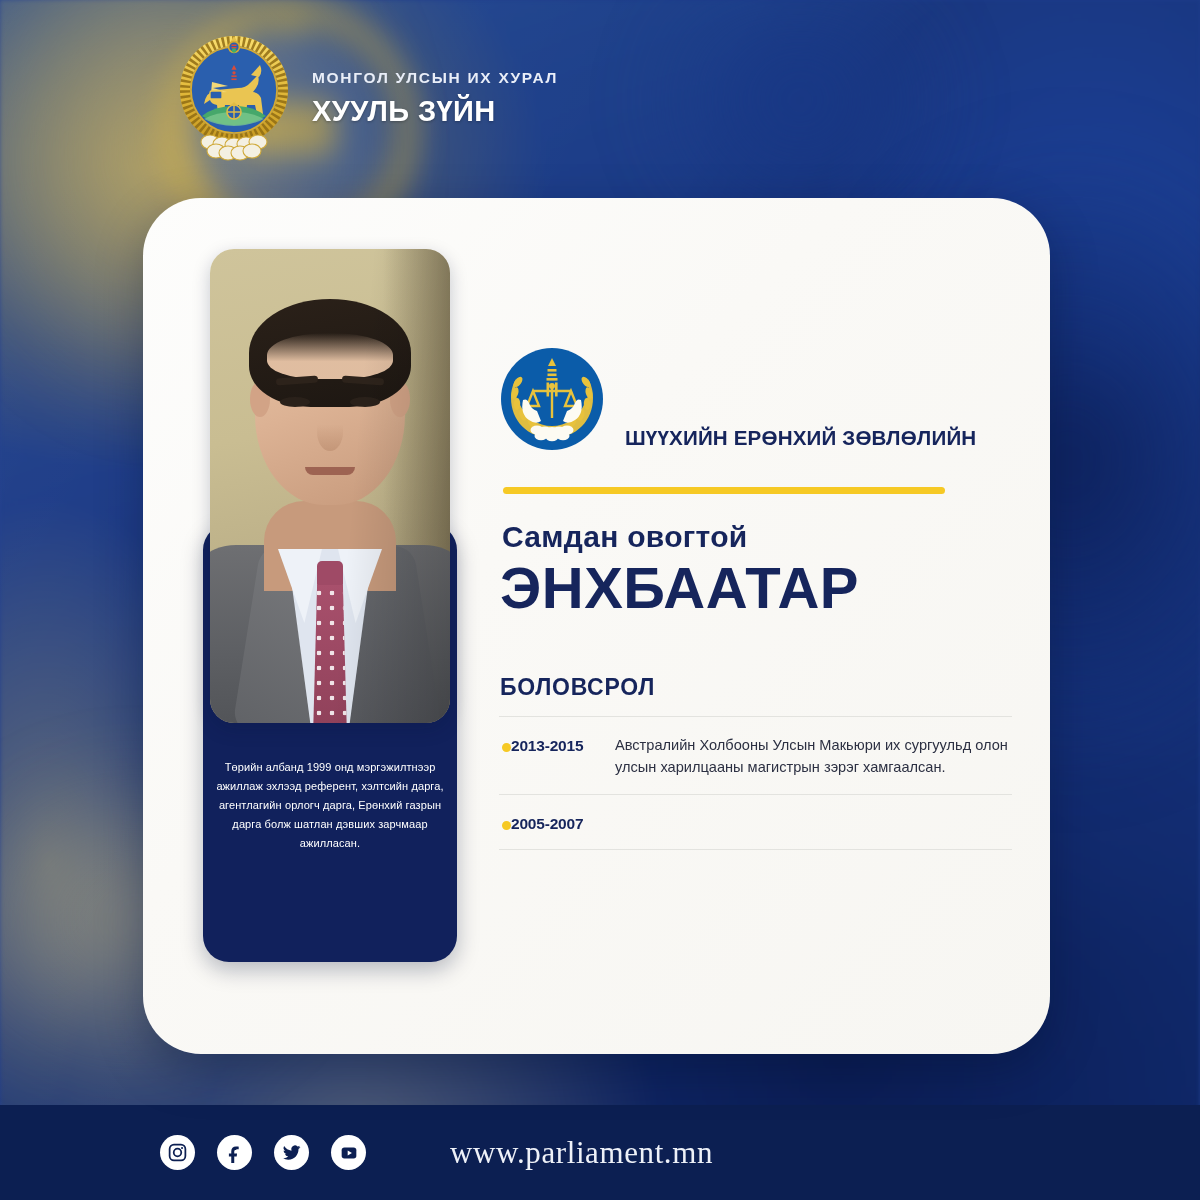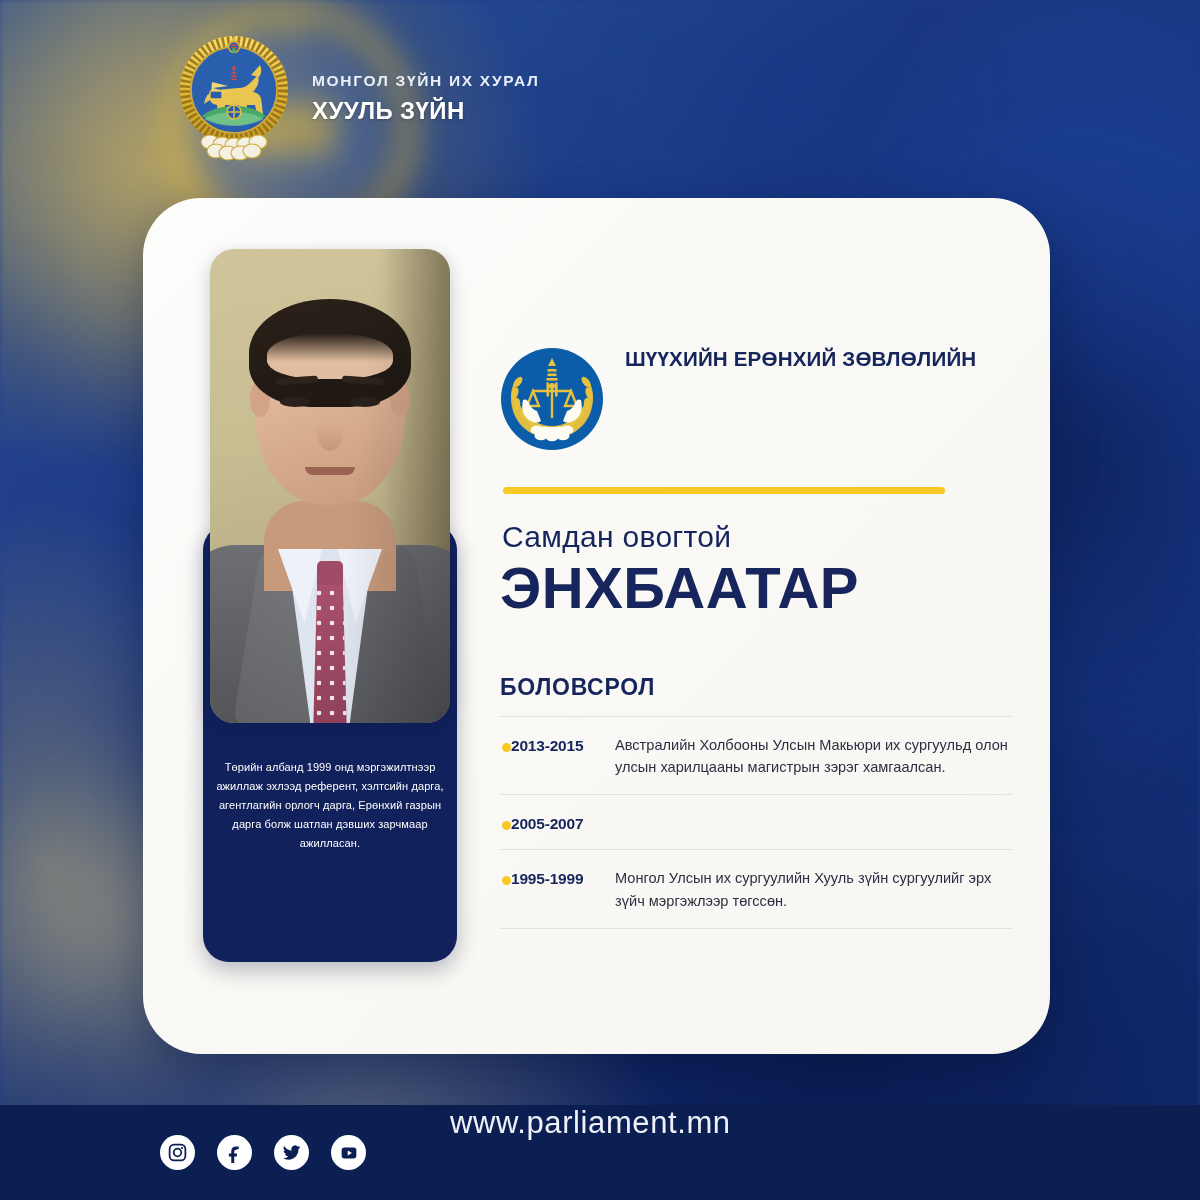"МОНГОЛ ЗҮЙН ИХ ХУРАЛ" div.h-sub { text: ЗҮЙН -> УЛСЫН }
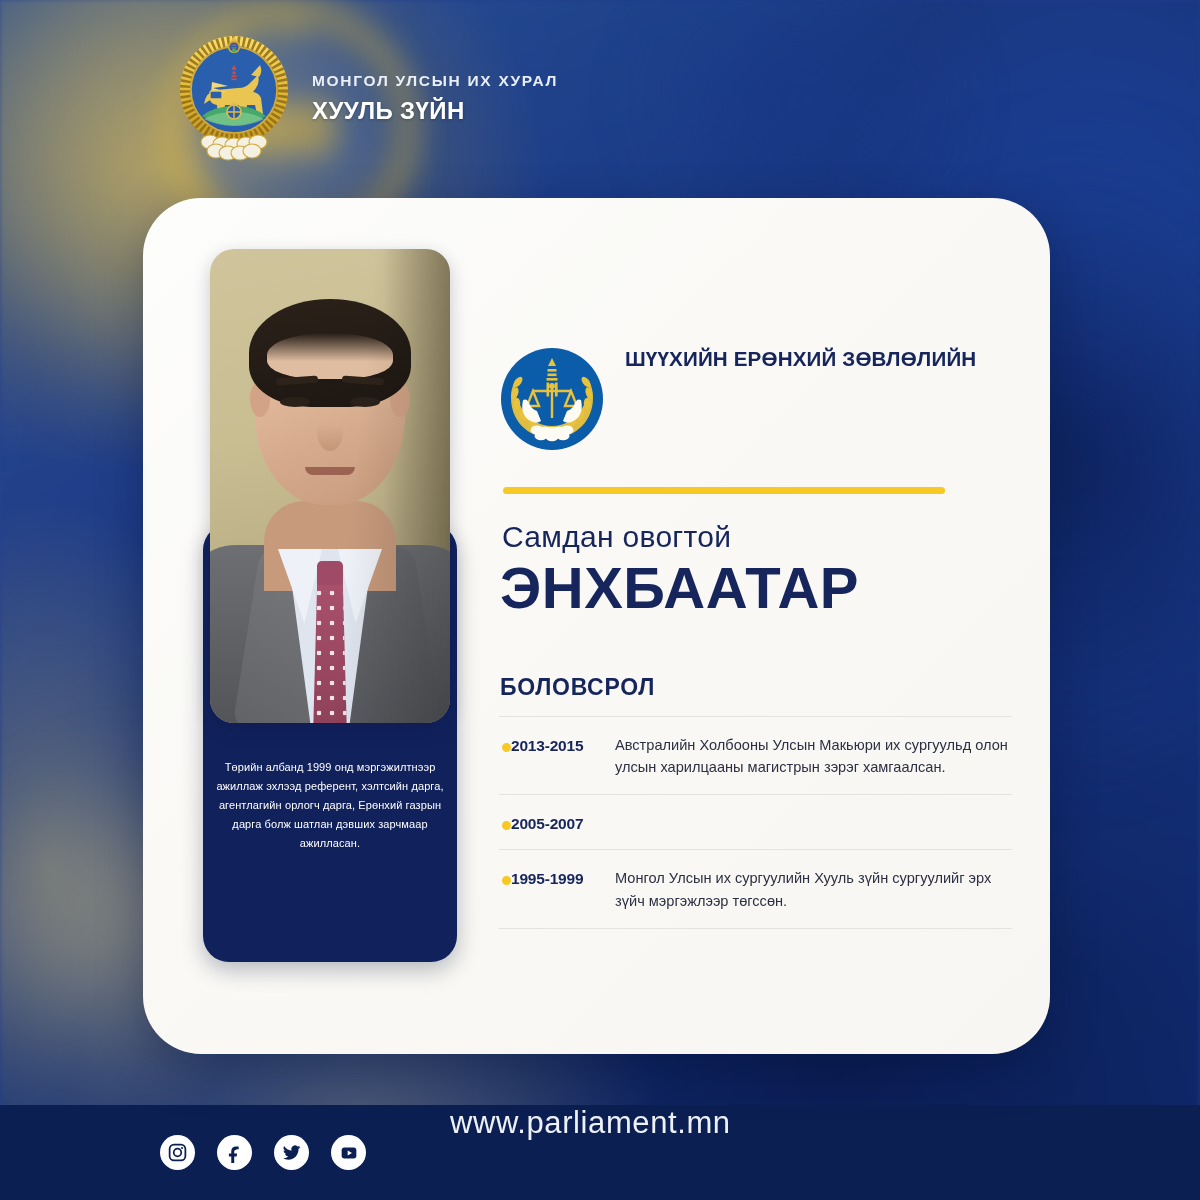"ХУУЛЬ ЗҮЙН" .h-main { font-size: 24px -> 29px }
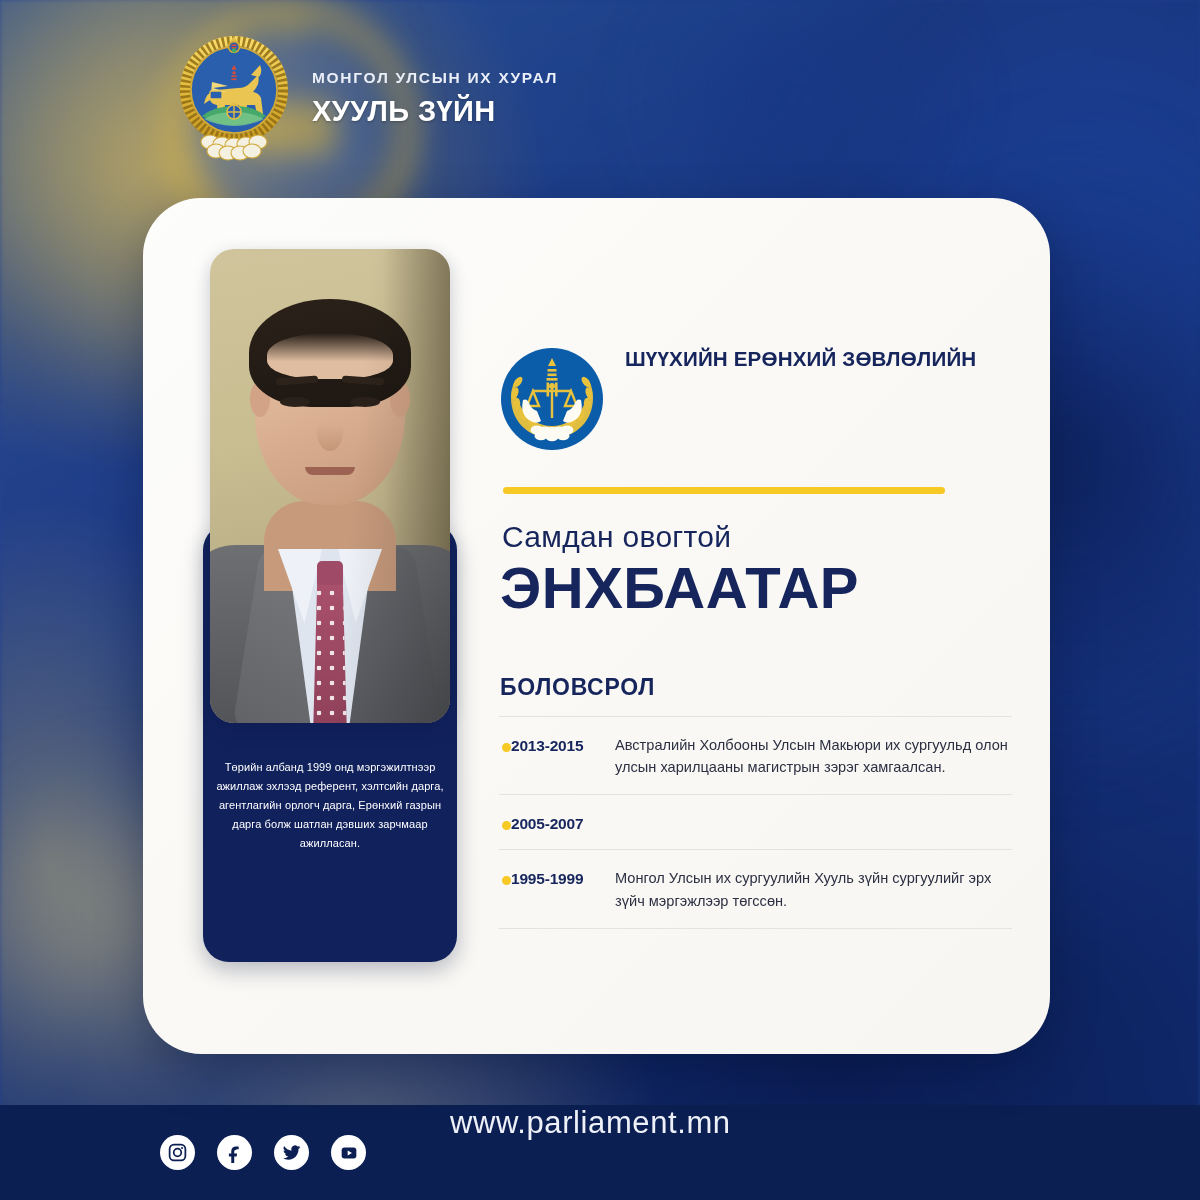"ШҮҮХИЙН ЕРӨНХИЙ ЗӨВЛӨЛИЙН" .org-row { align-items: flex-start -> flex-end }
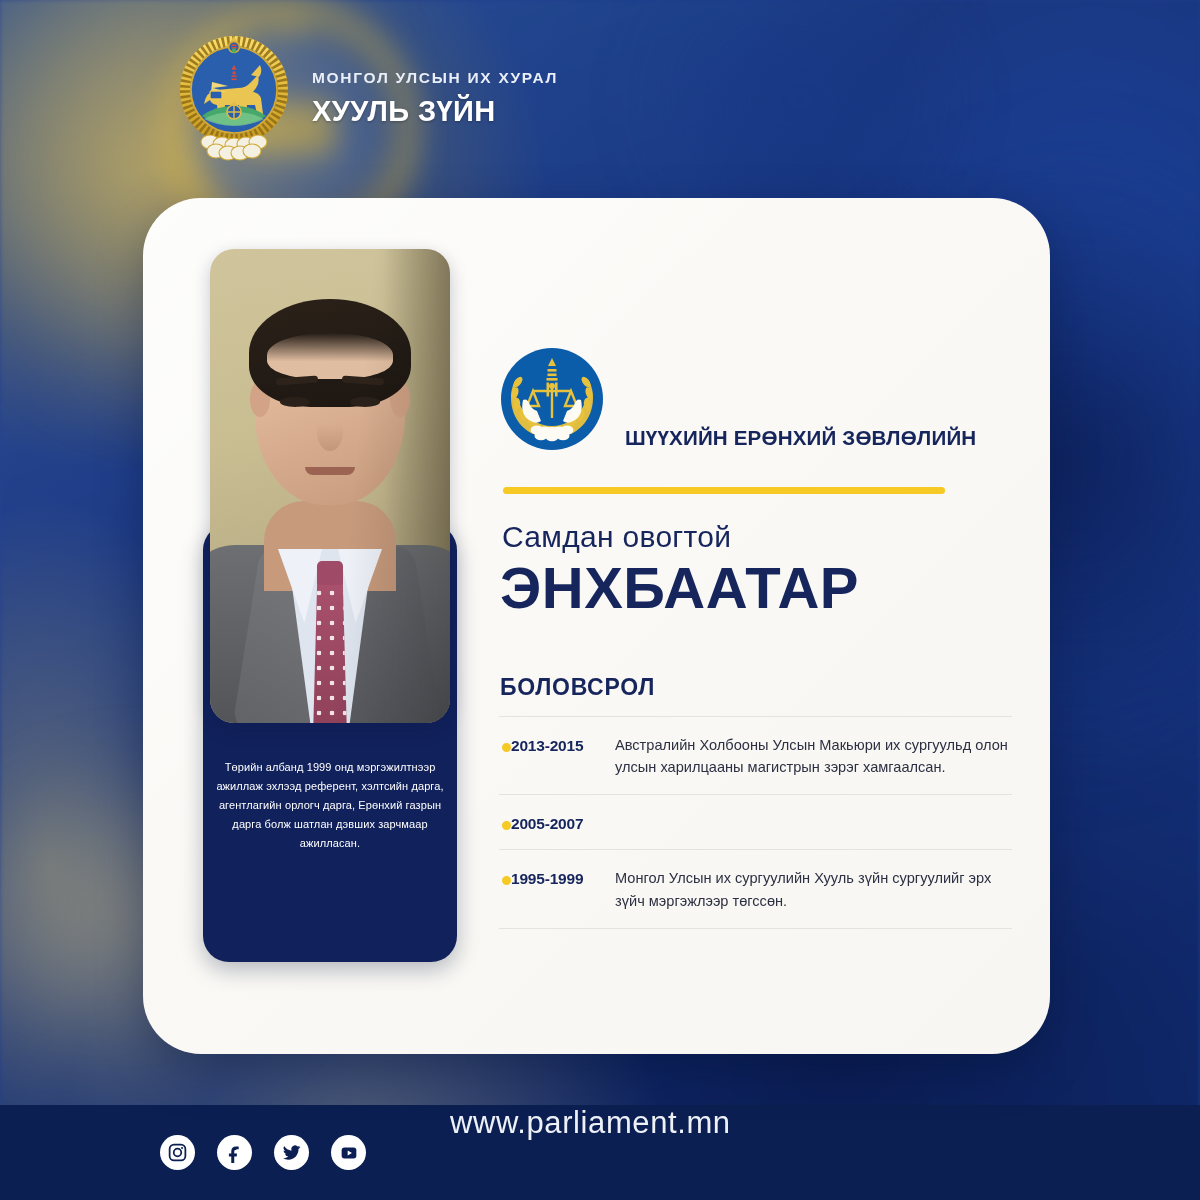"Самдан овогтой" .pre-name { font-weight: 400 -> 700 }
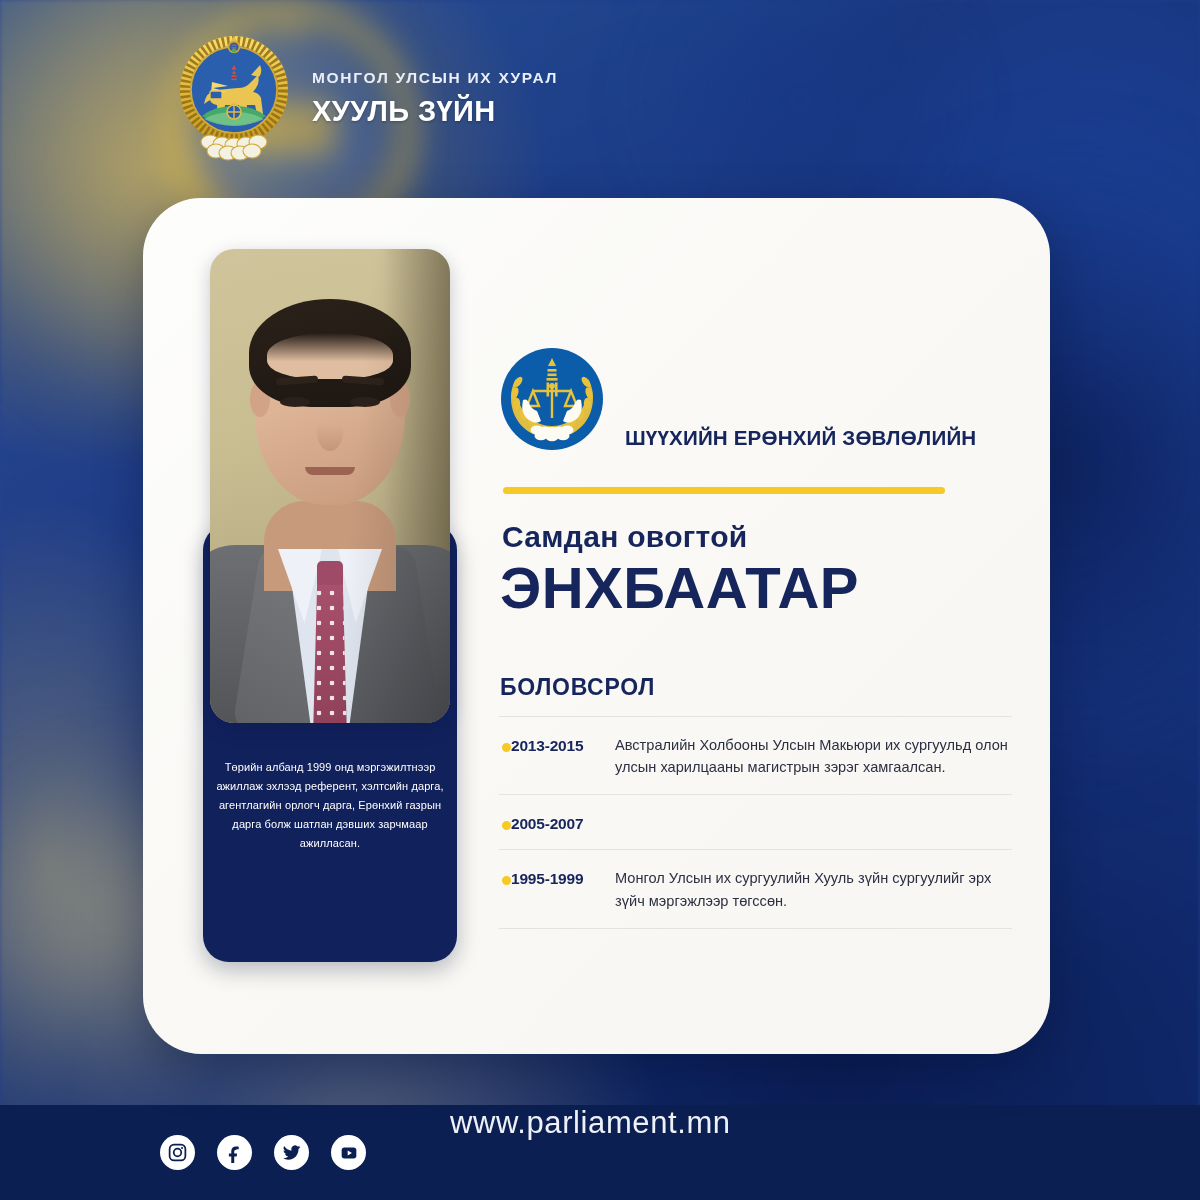"1995-1999" div.edu-row { html: <div> <div></div> <div>1995-1999</div> <div>Монгол Улсын их сургуулийн Хууль зүйн сургуулийг эрх зүйч мэргэжлээр төгссөн.</div> </div> -> none }
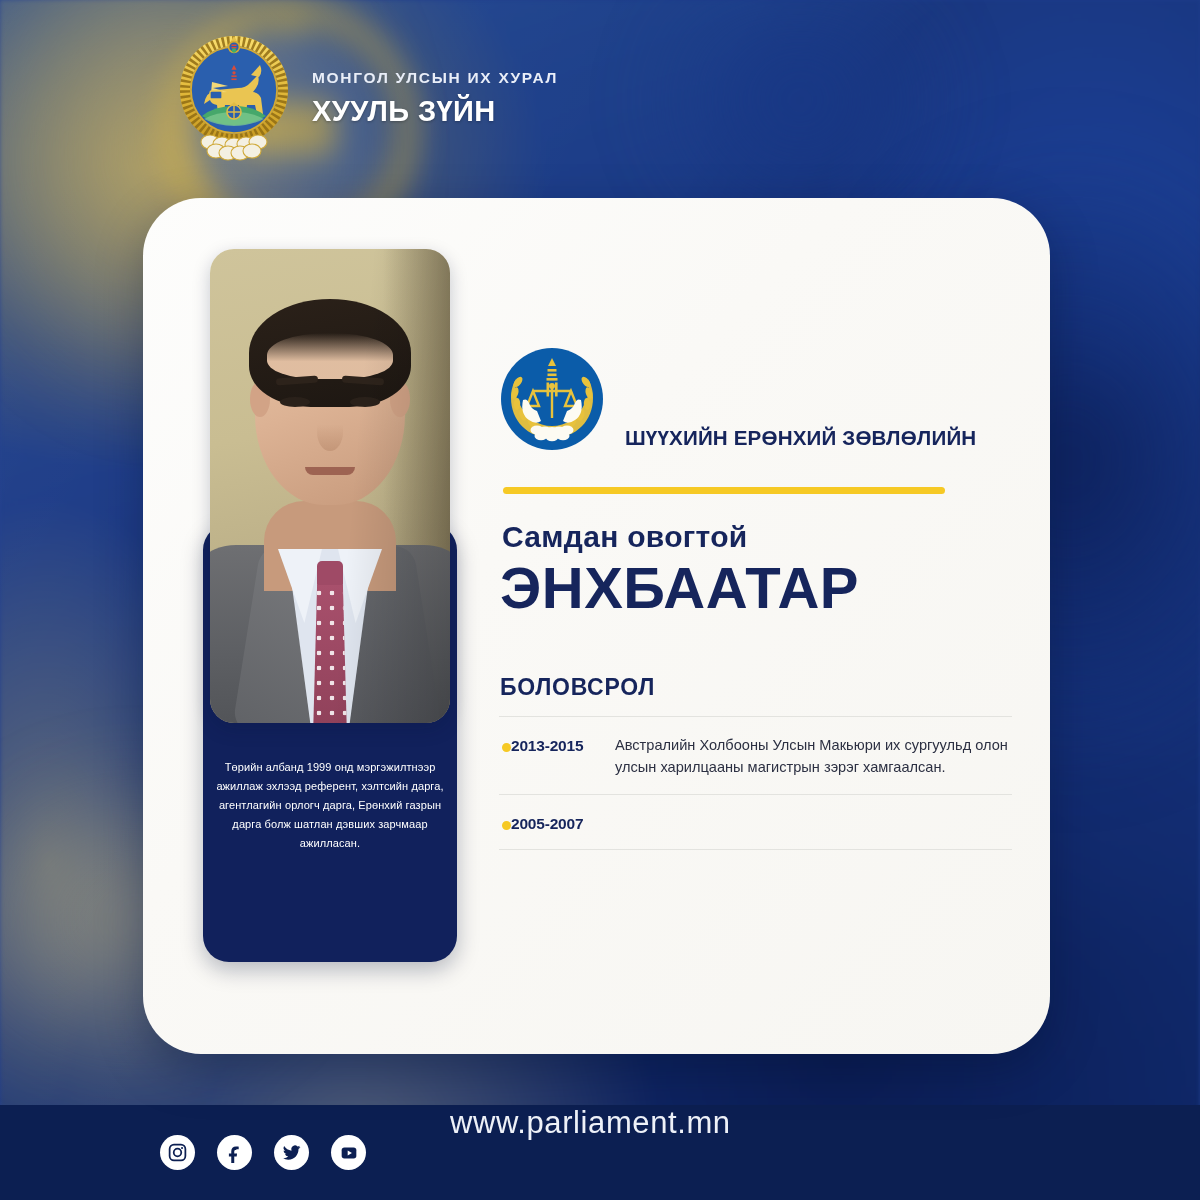"www.parliament.mn" #footer { align-items: none -> center; font-family: none -> Liberation Serif, serif }
